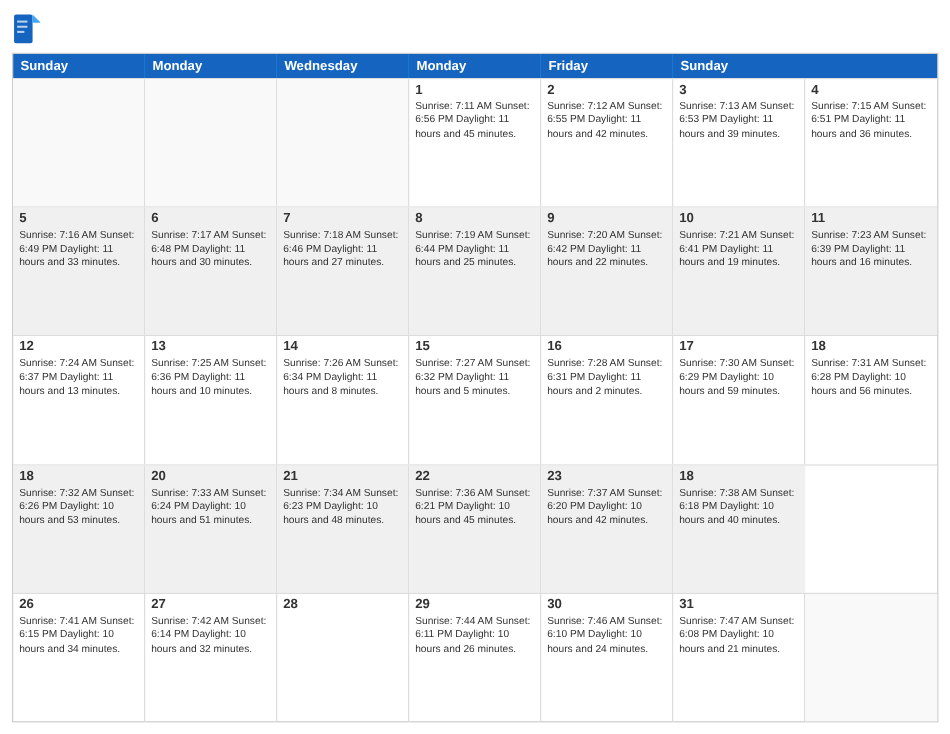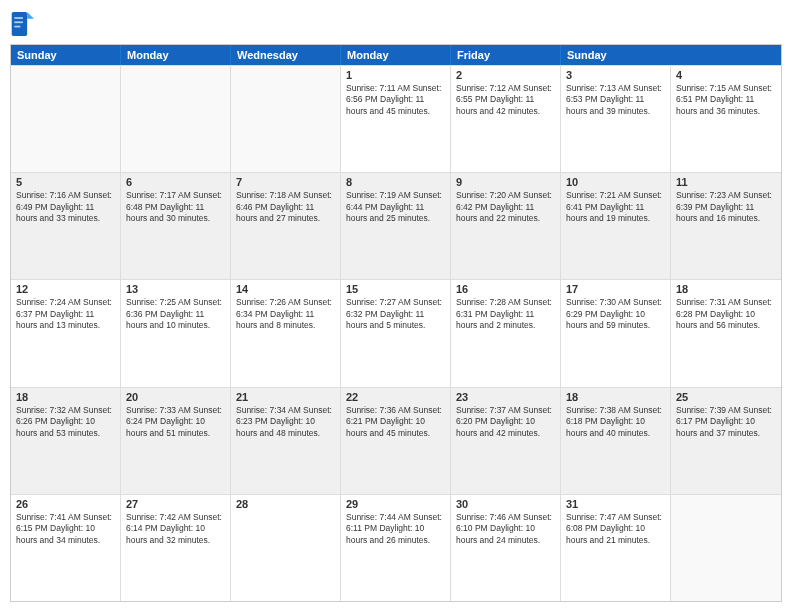"25" div.cal-cell { html: <div> <span>25</span> <div>Sunrise: 7:39 AM Sunset: 6:17 PM Daylight: 10 hours and 37 minutes.</div> </div> -> none }
